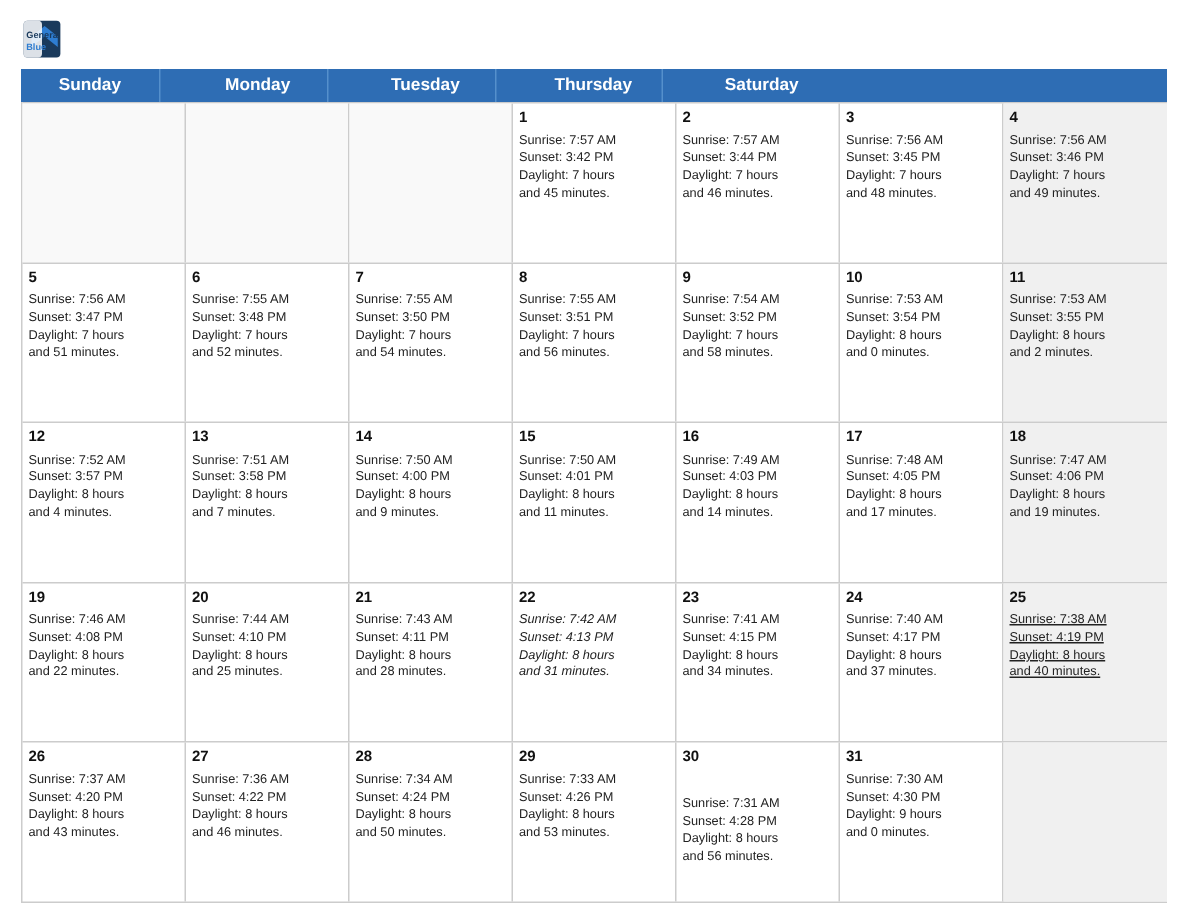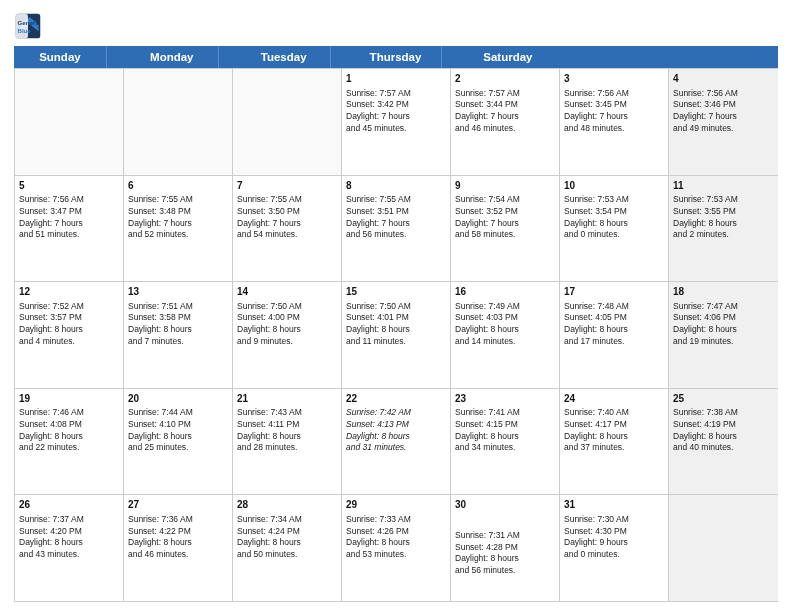"Sunrise: 7:38 AM" div.cell-text { text-decoration: none -> underline }
